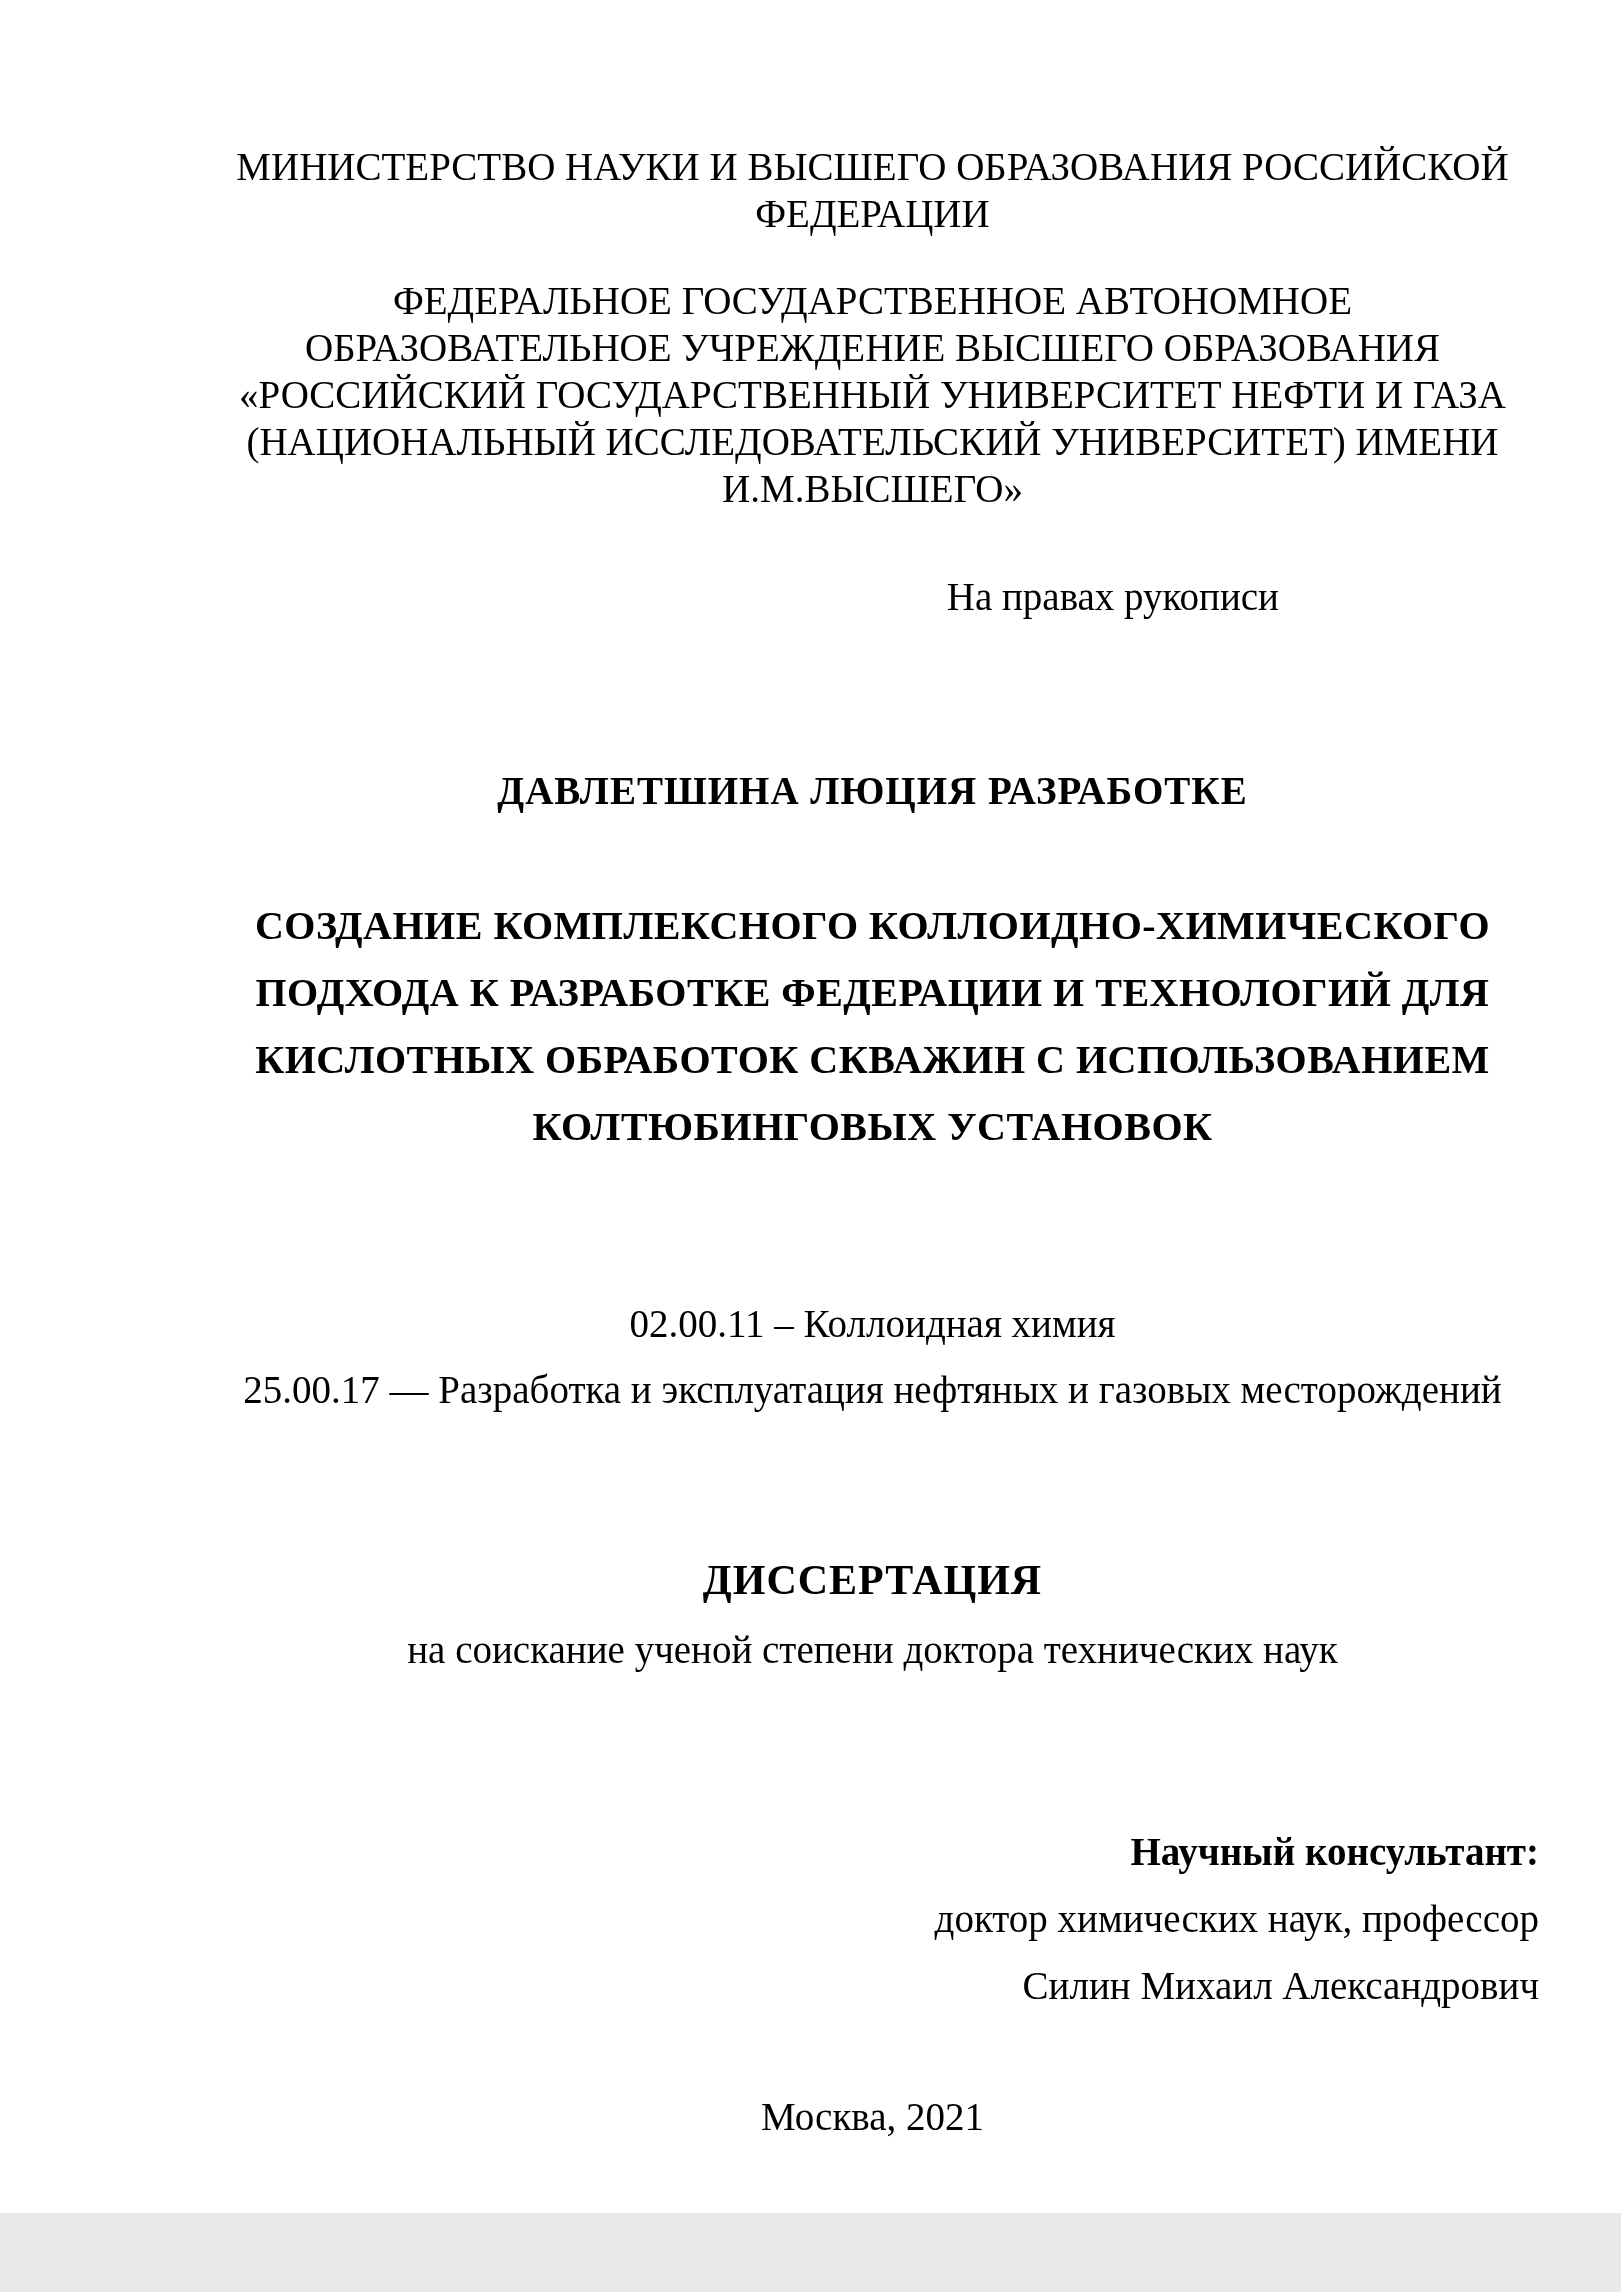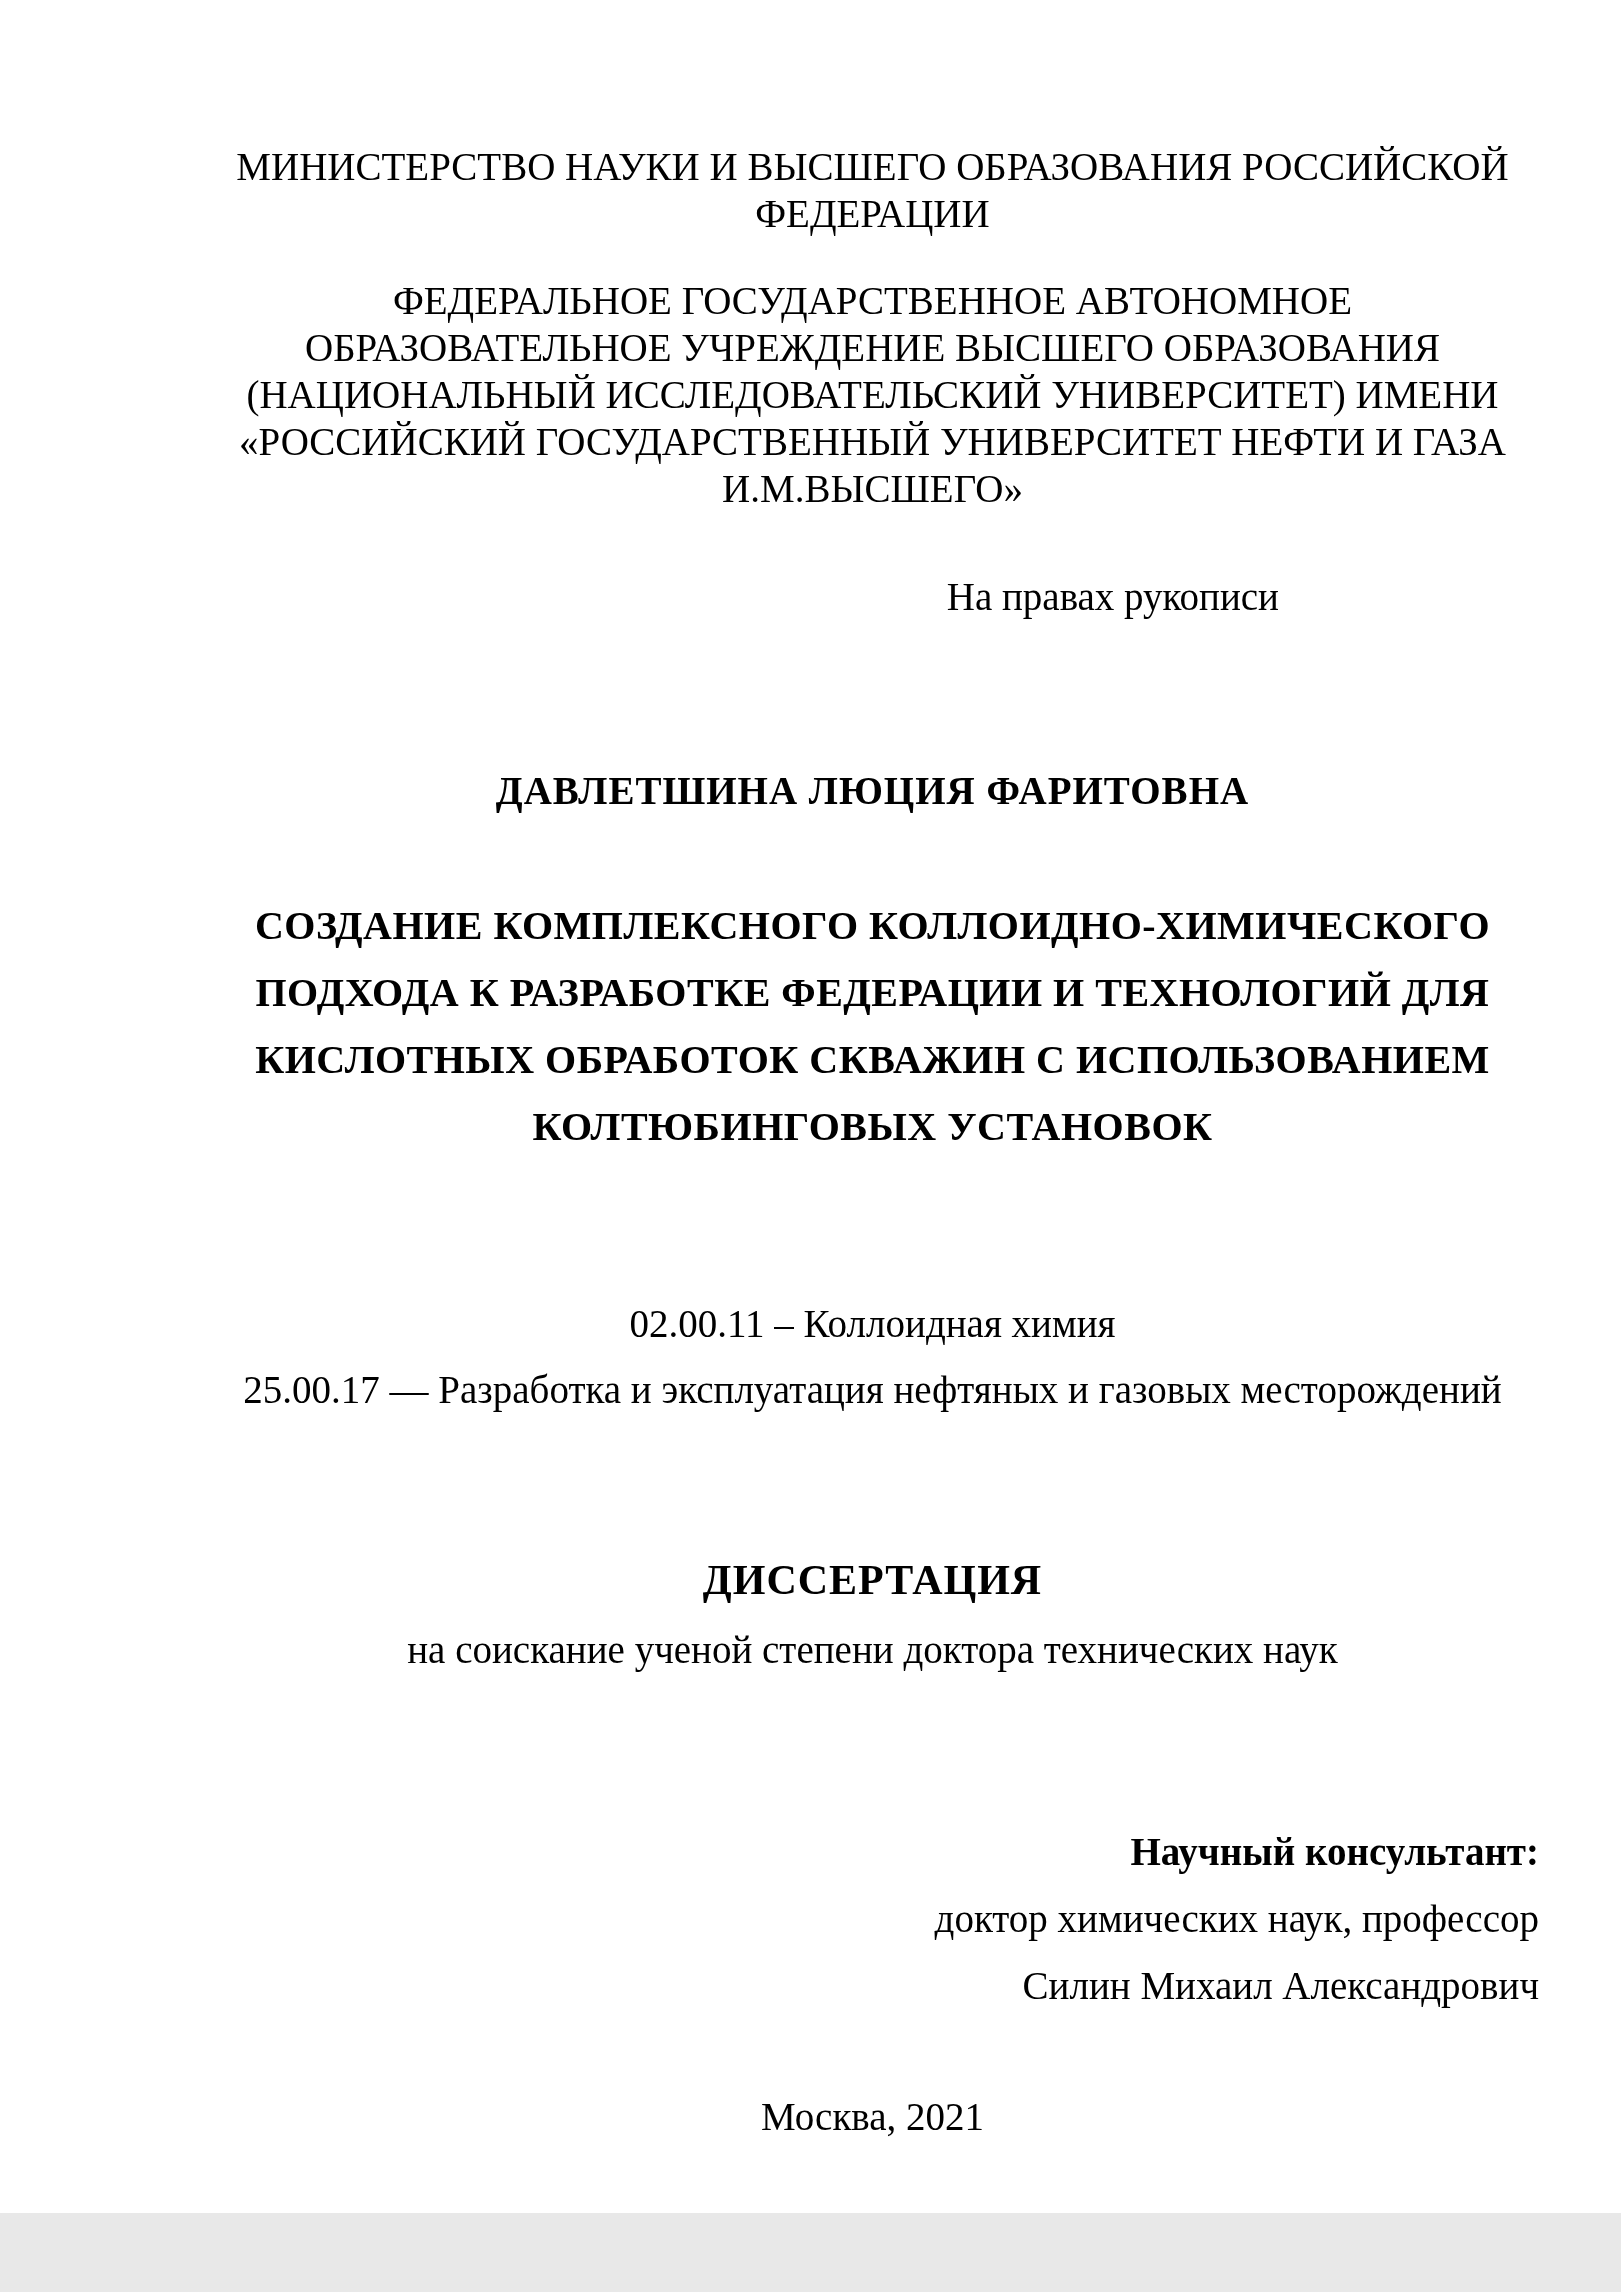"(НАЦИОНАЛЬНЫЙ ИССЛЕДОВАТЕЛЬСКИЙ" div { order: before "«РОССИЙСКИЙ ГОСУДАРСТВЕННЫЙ УНИВЕРСИТЕТ" -> after "«РОССИЙСКИЙ ГОСУДАРСТВЕННЫЙ УНИВЕРСИТЕТ" }
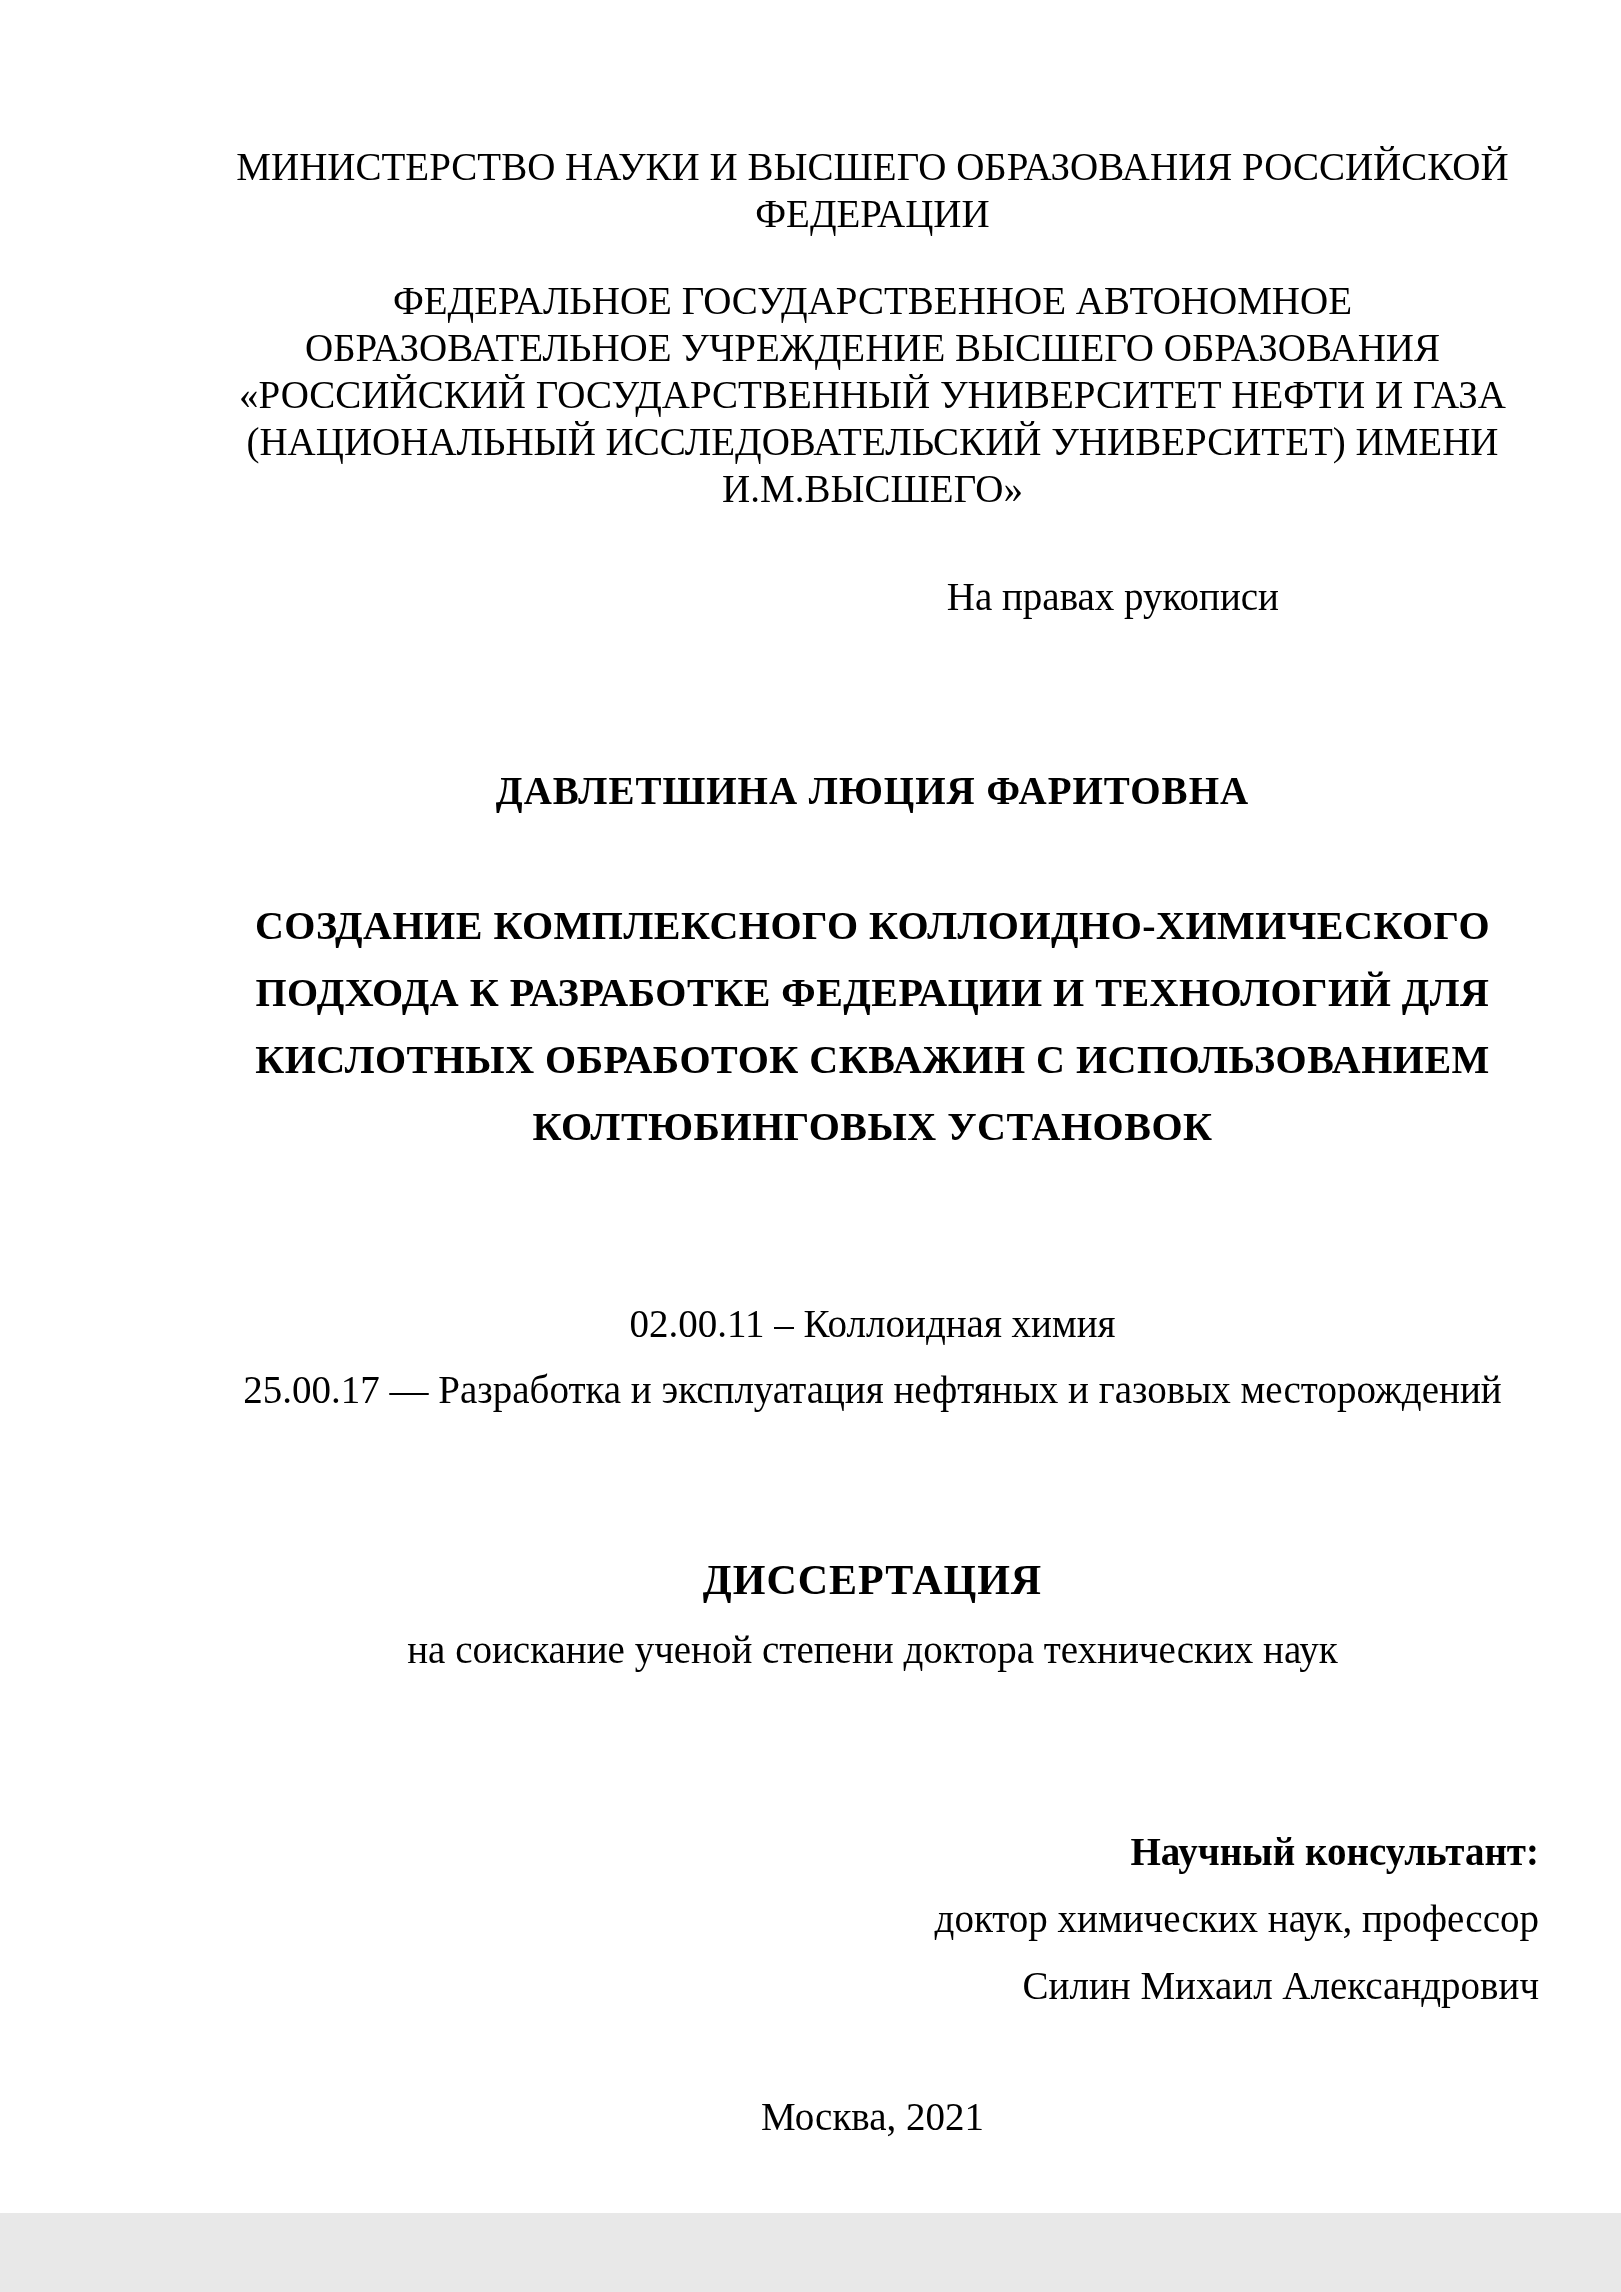"ДАВЛЕТШИНА ЛЮЦИЯ ФАРИТОВНА" div.block { text: ФАРИТОВНА -> РАЗРАБОТКЕ }
